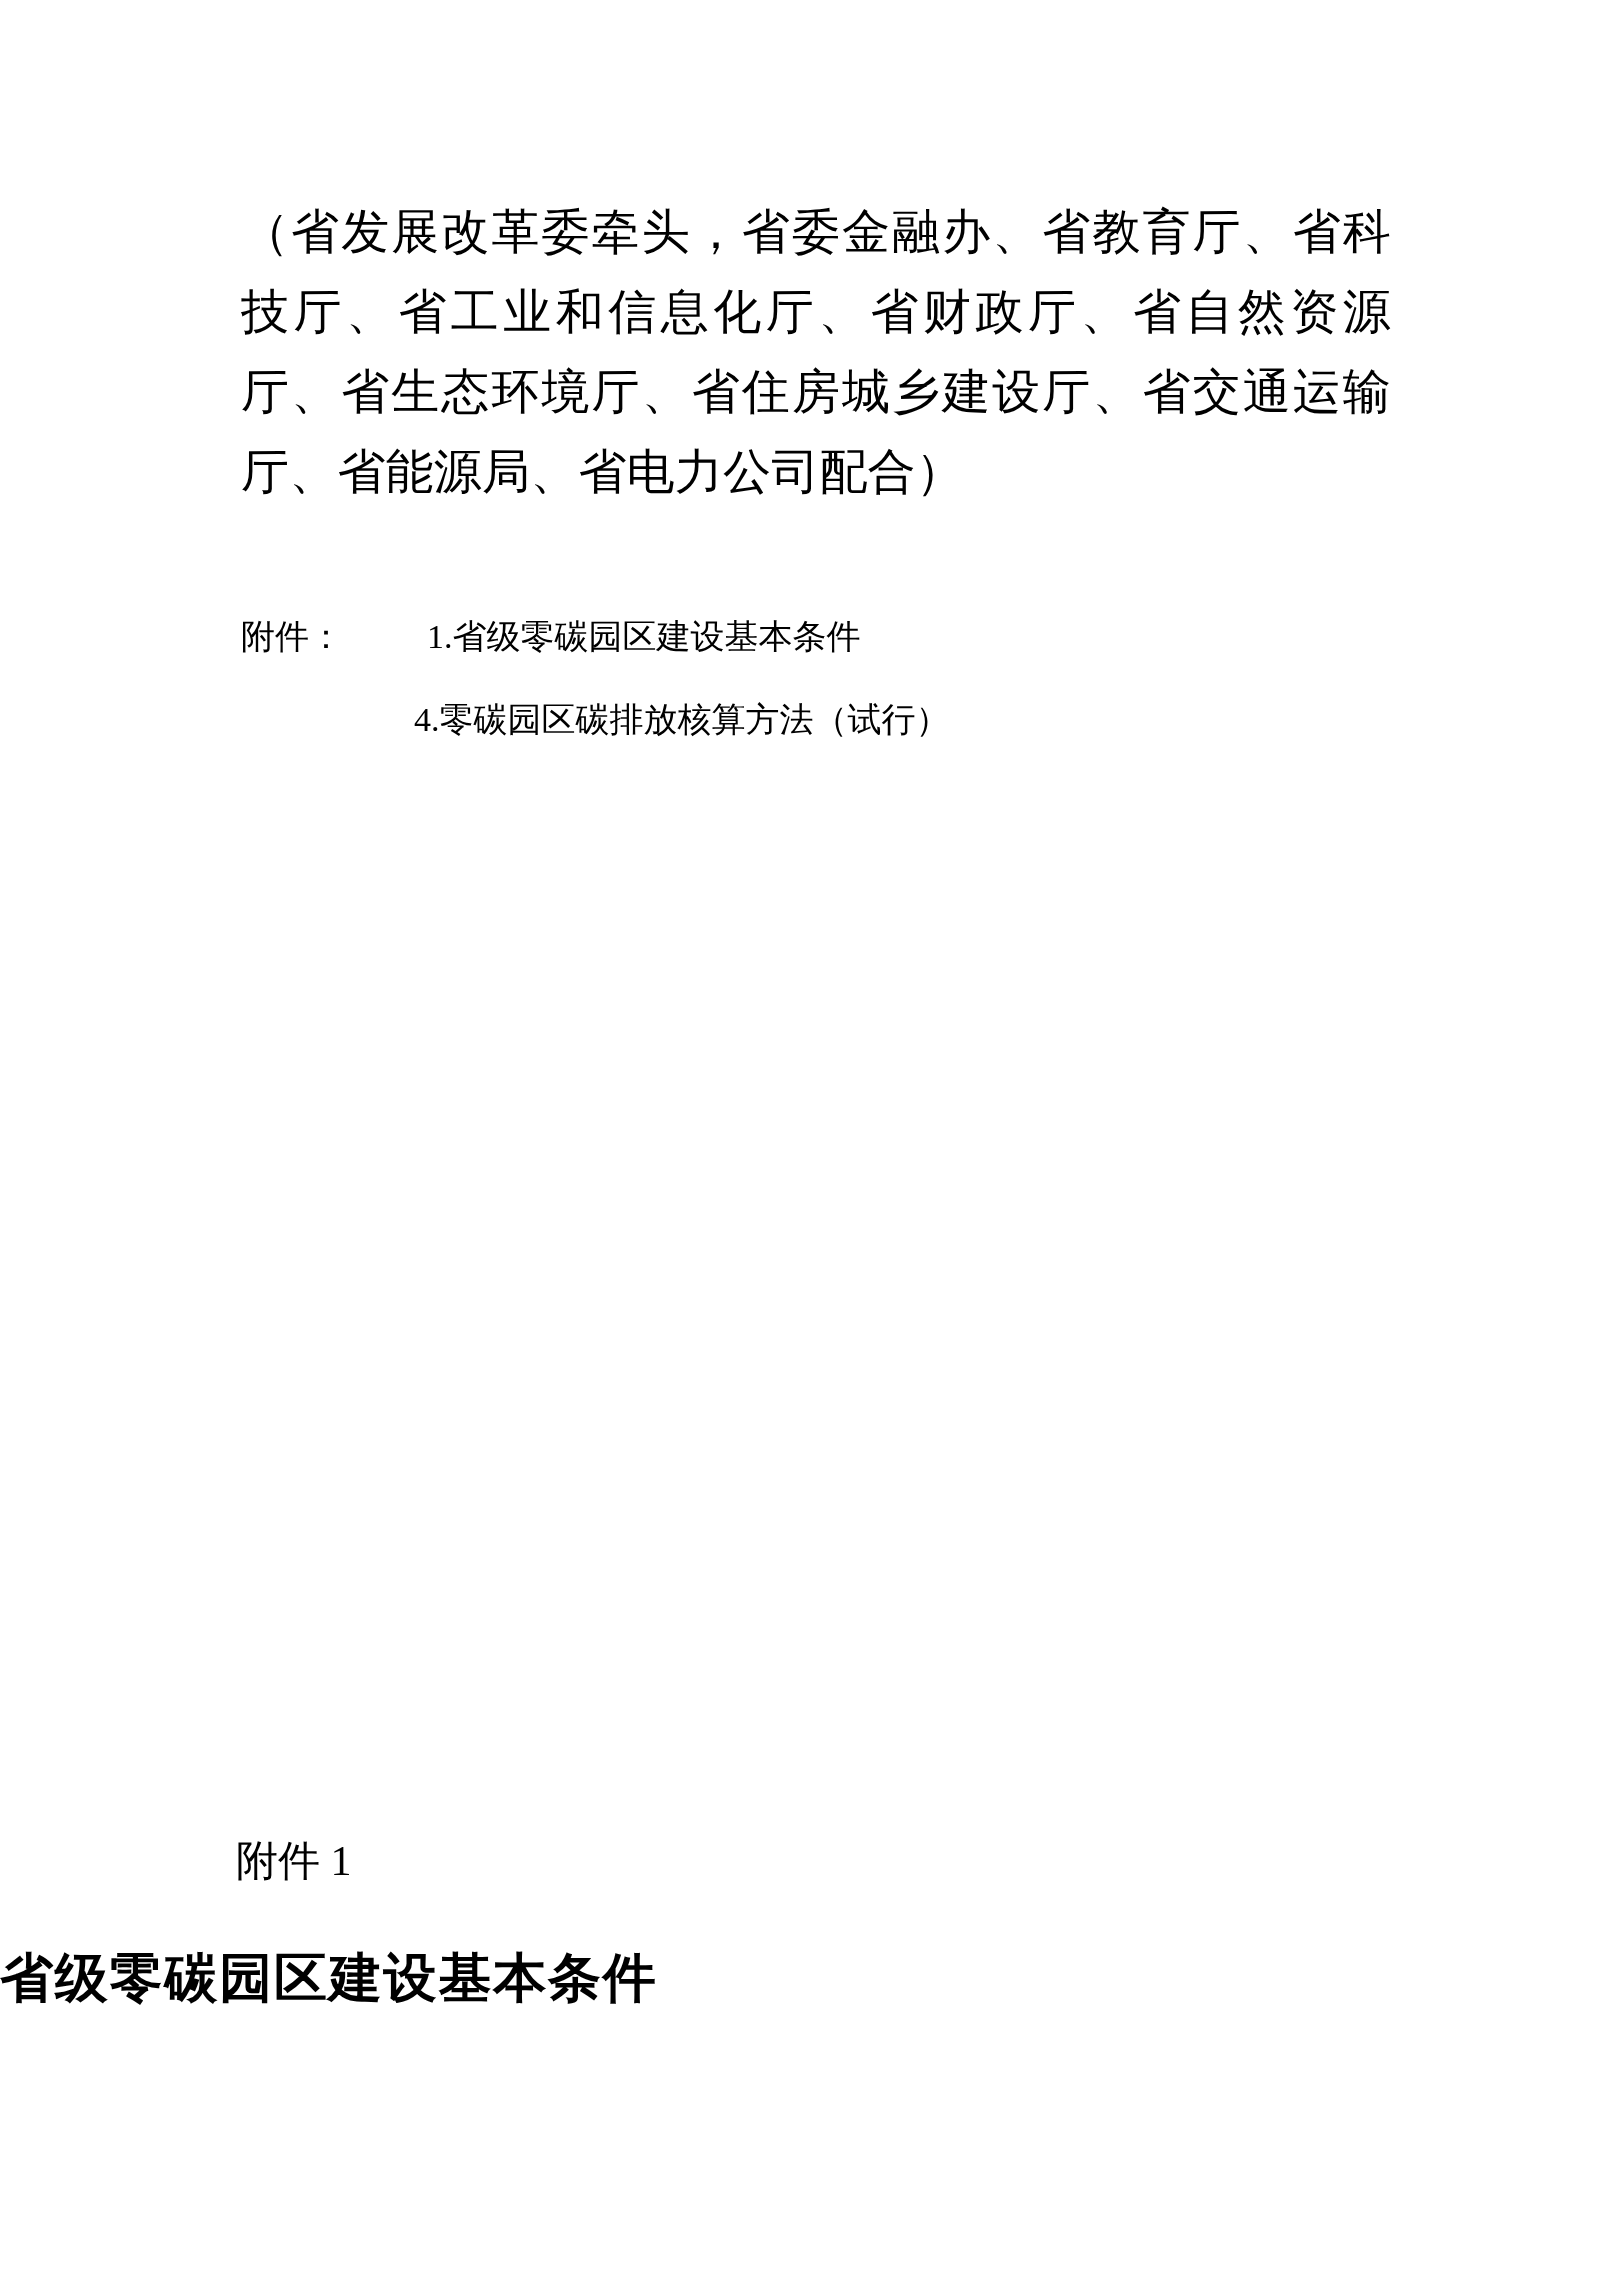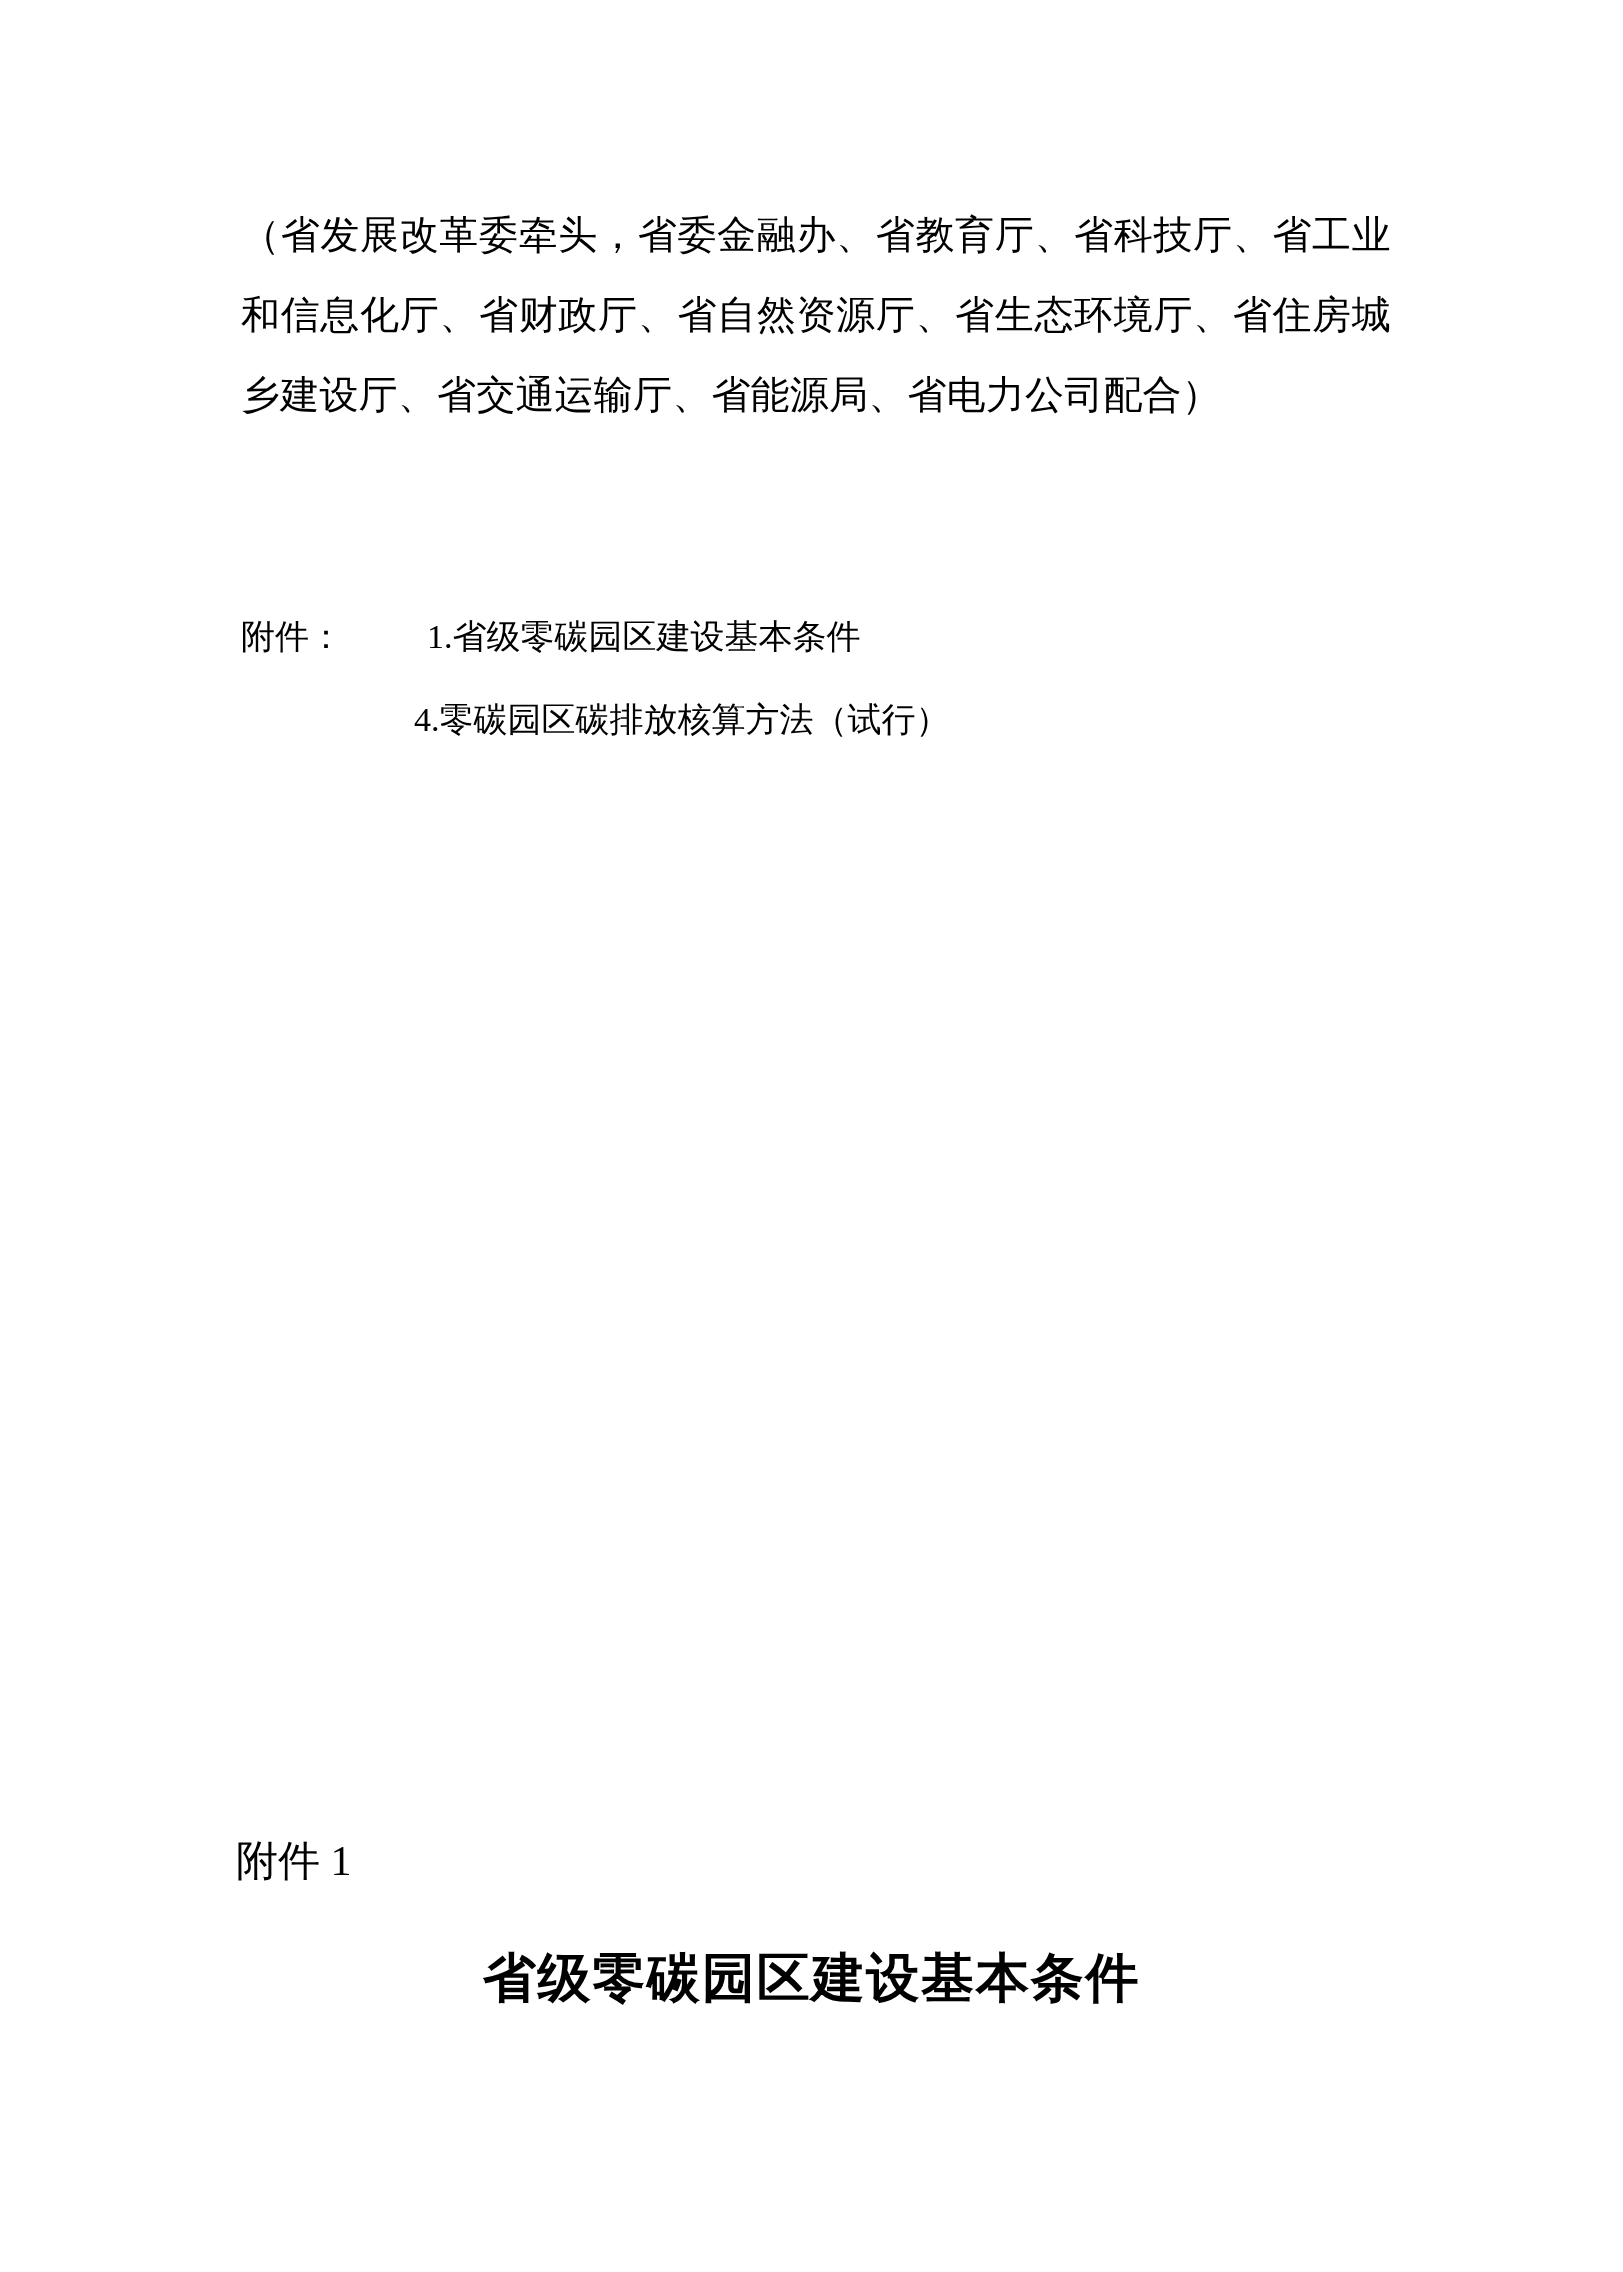"（省发展改革委牵头，省委金融办、省教育厅、省科技厅、省工业和信息化厅、省财政厅、" .para { font-family: none -> Liberation Mono, monospace; font-size: 39px -> 48px }
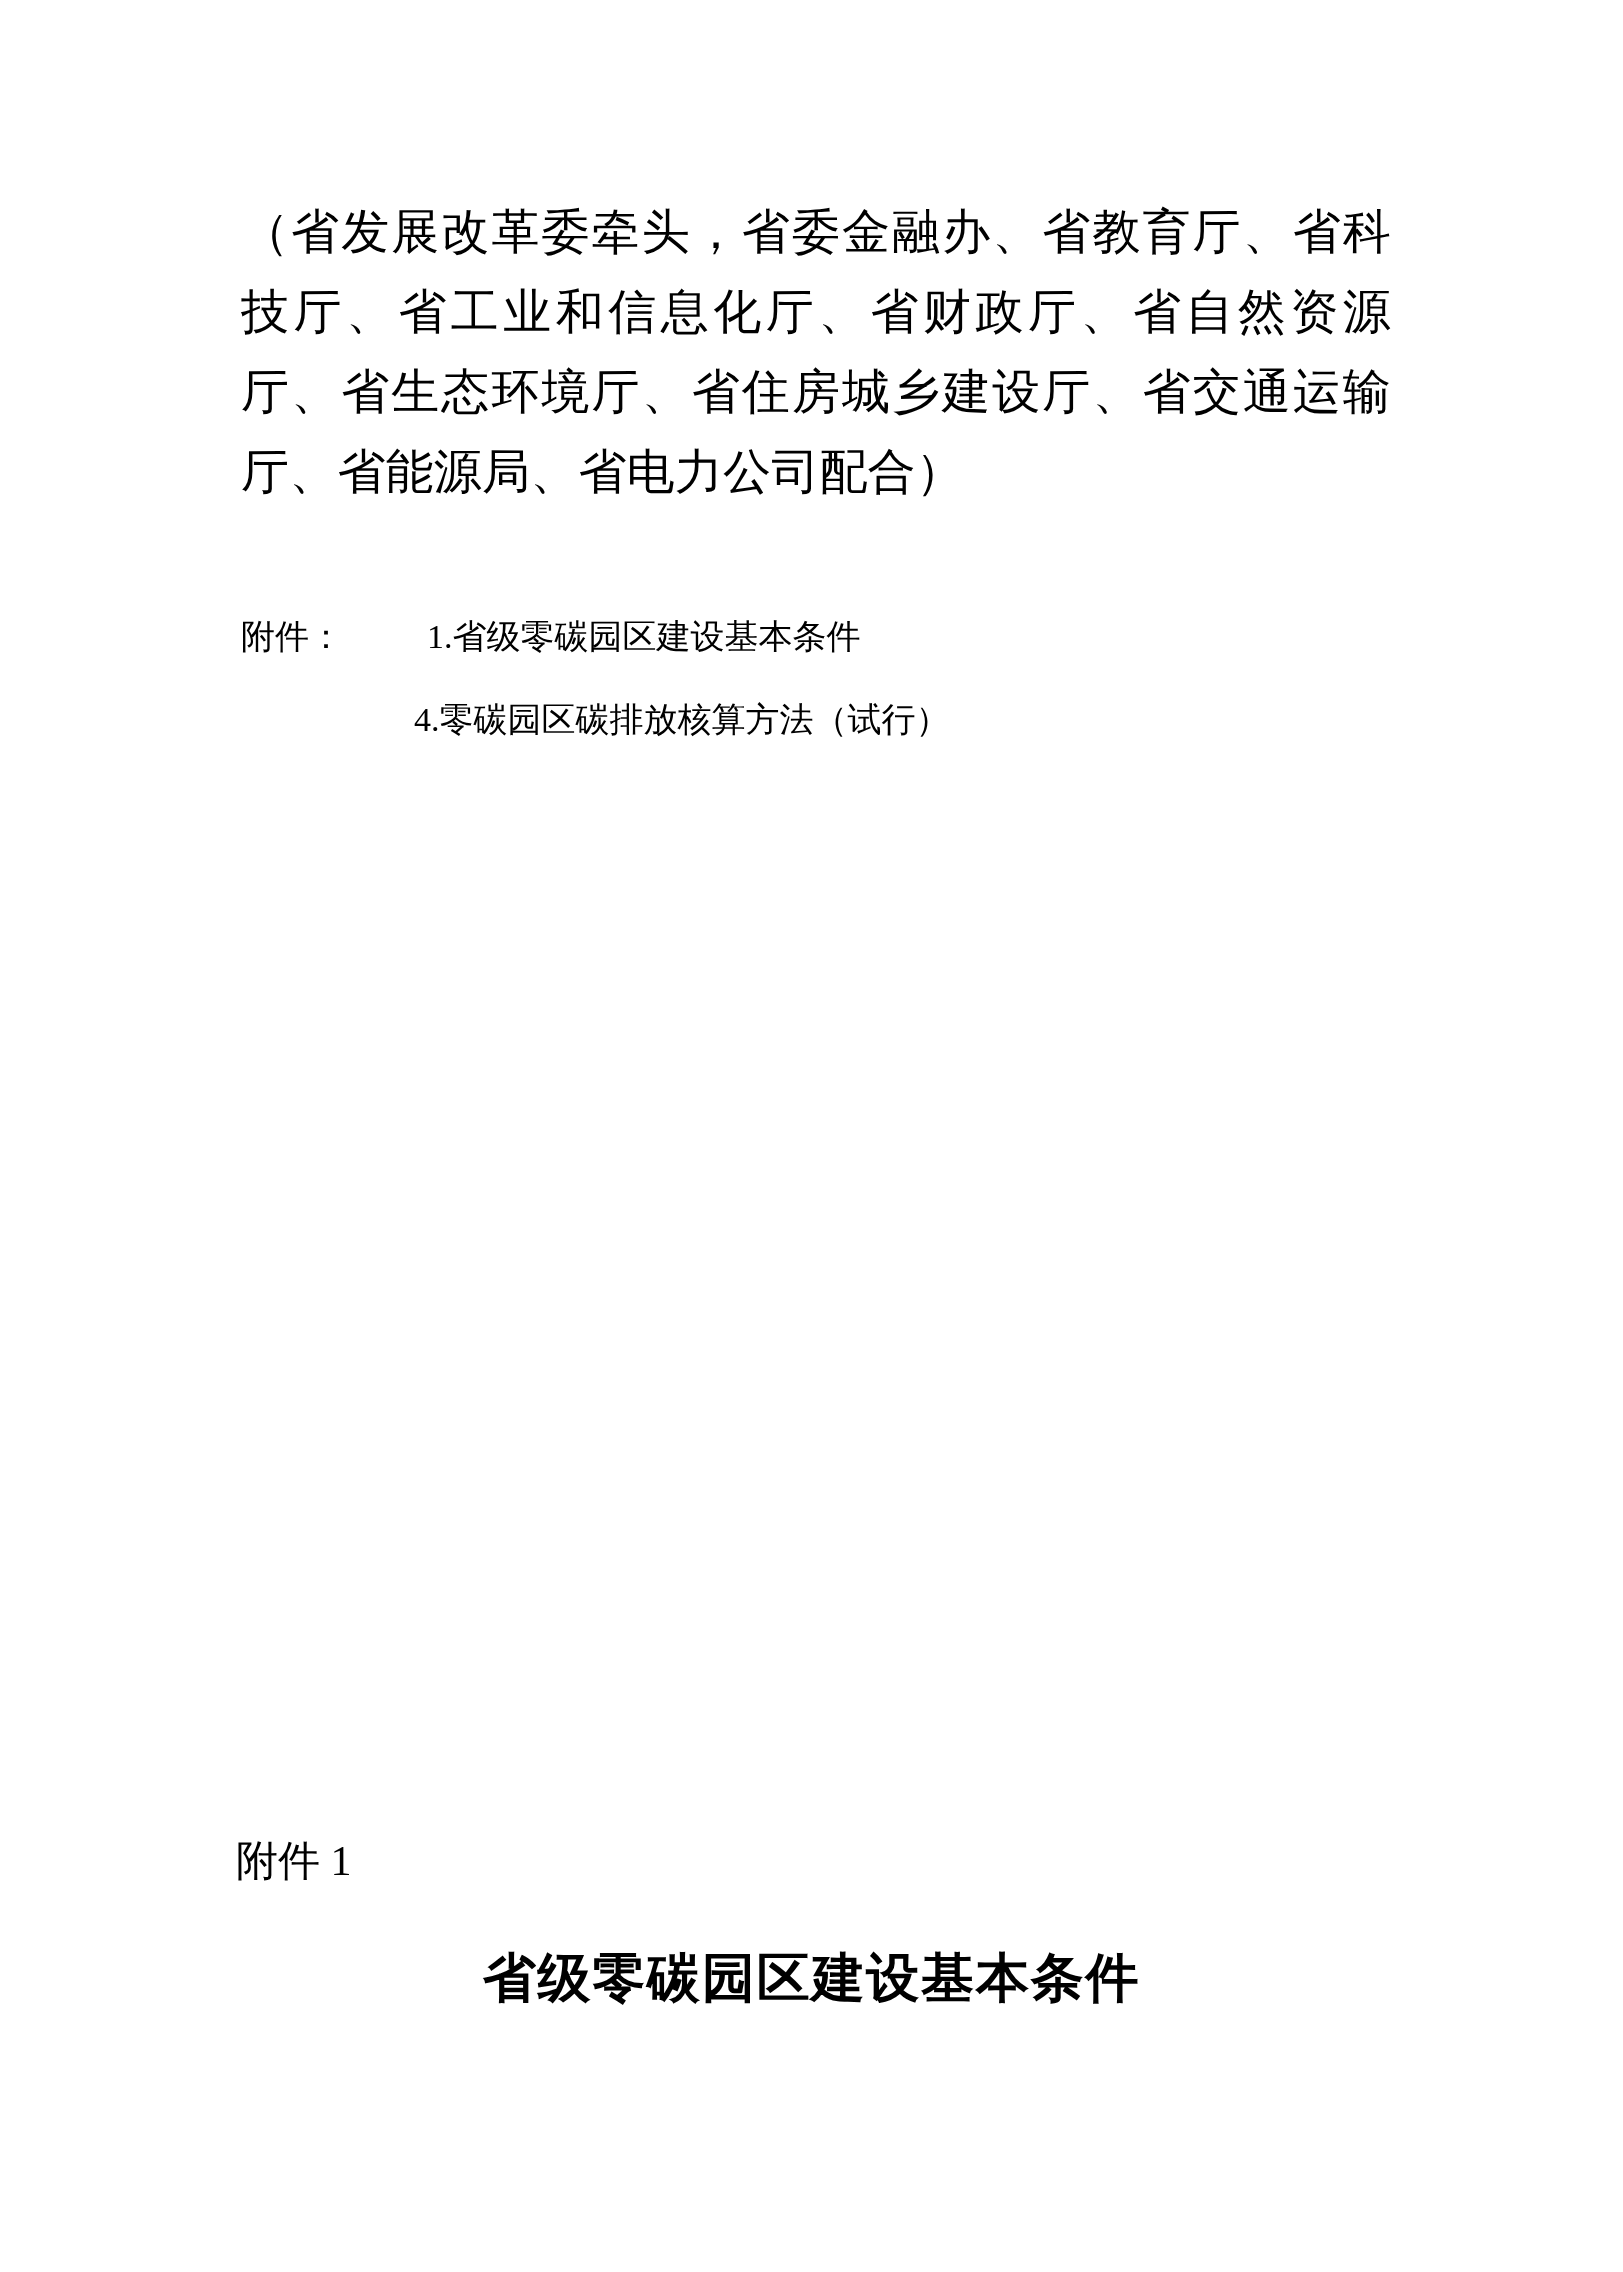"省级零碳园区建设基本条件" .doc-title { text-align: center -> none }
